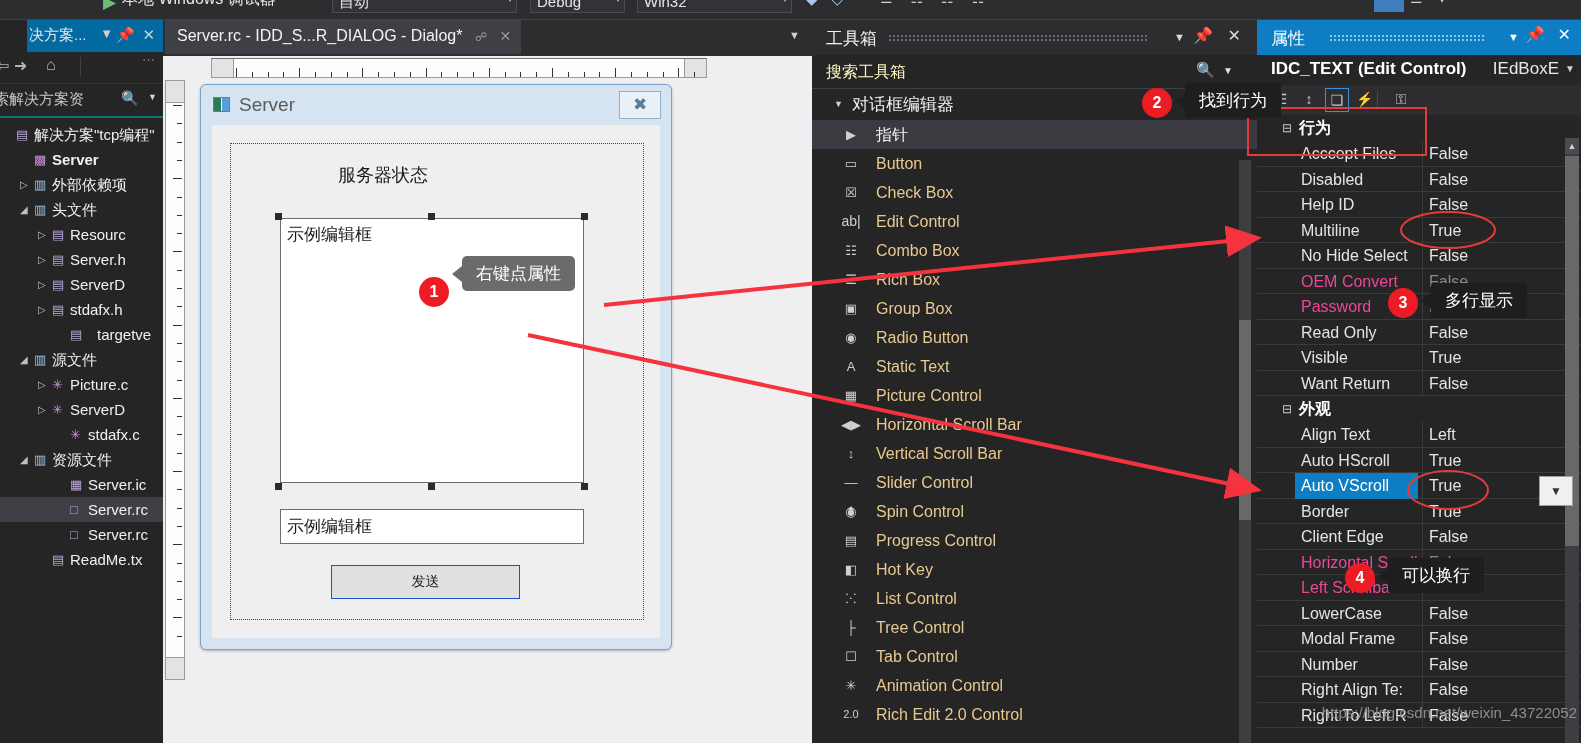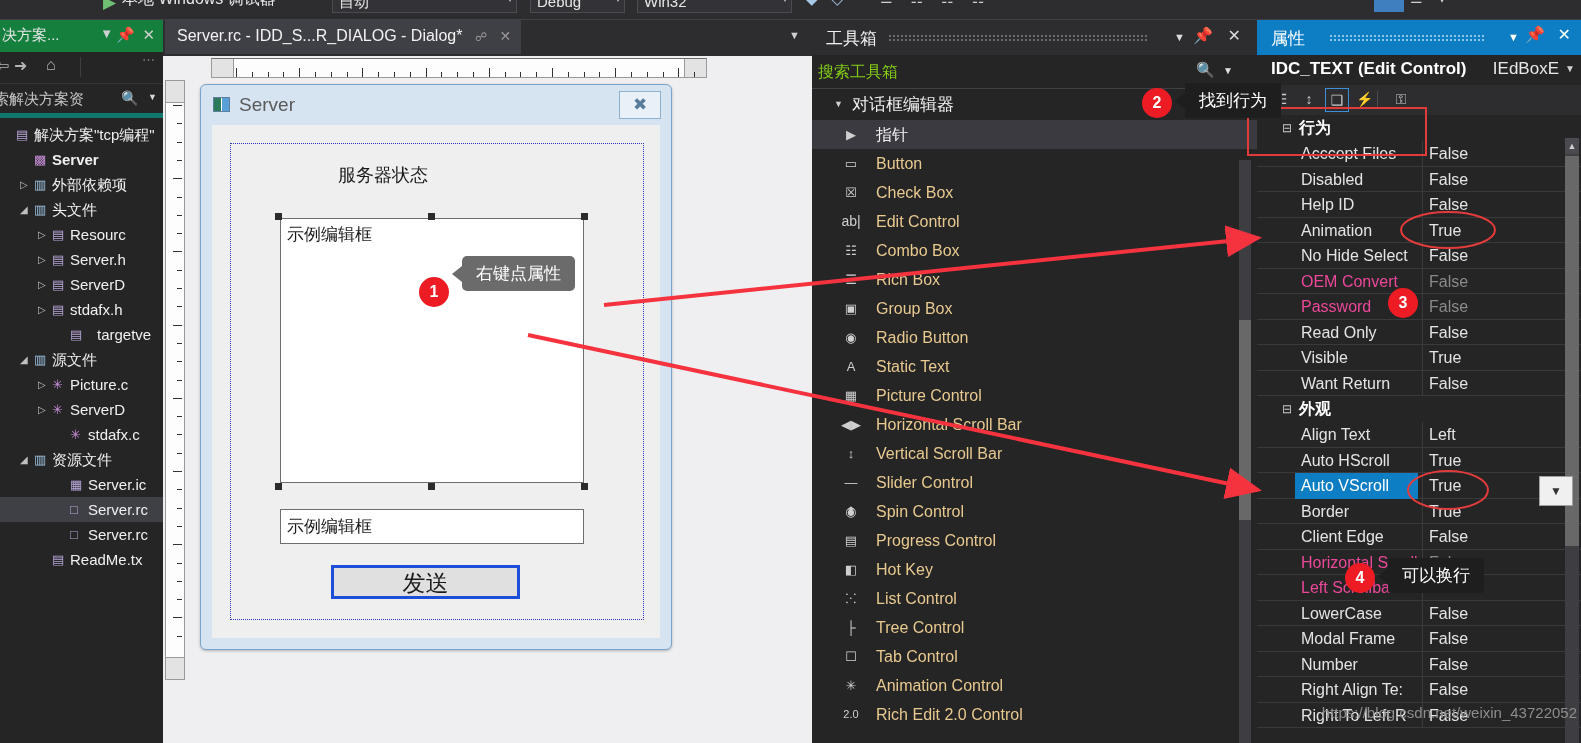"决方案..." .se-header { background: #15803d -> #0369a1; margin-left: none -> 27px }
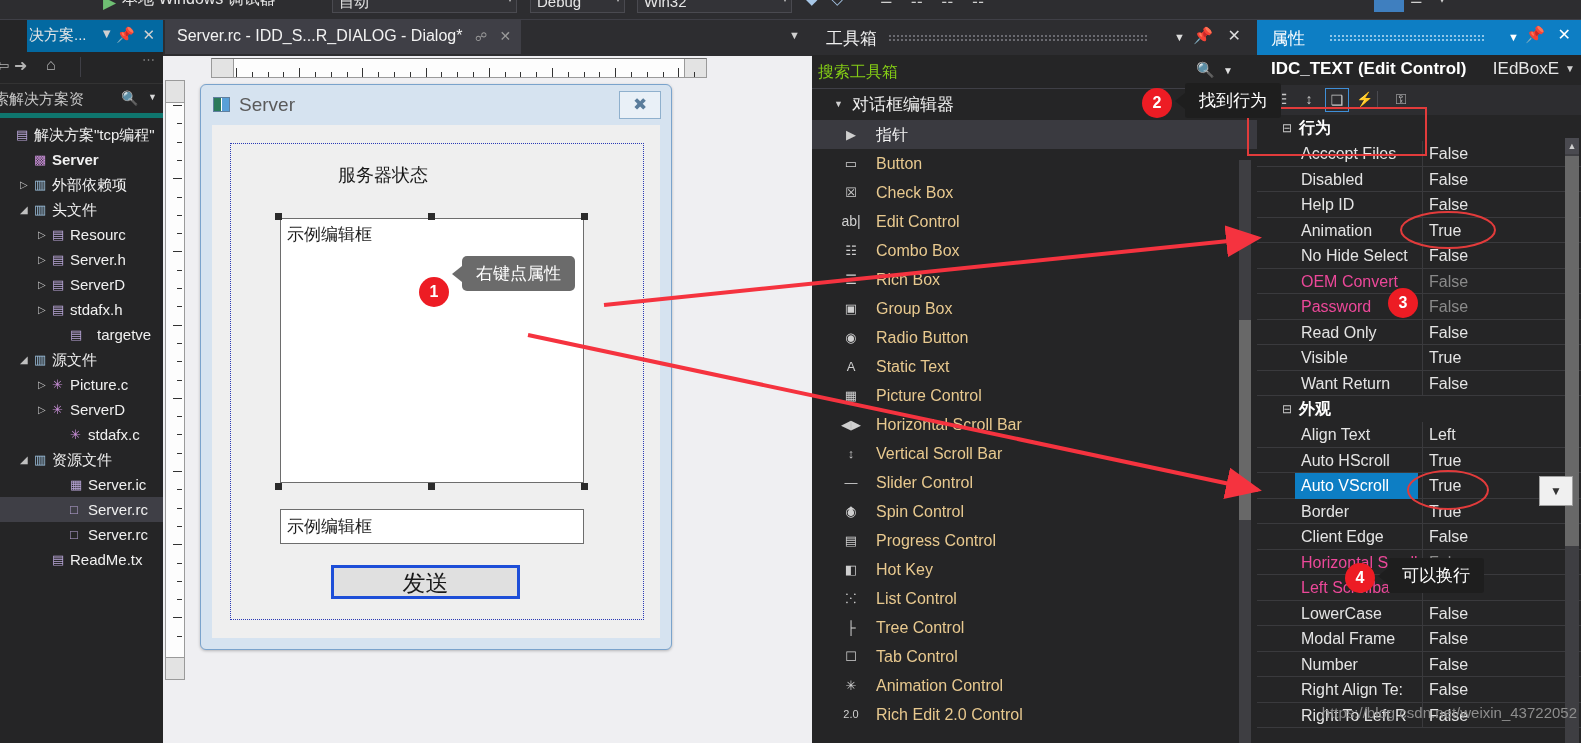"搜索工具箱" .tbx-search .ph { color: #84cc16 -> #fef9c3; left: 6px -> 14px }
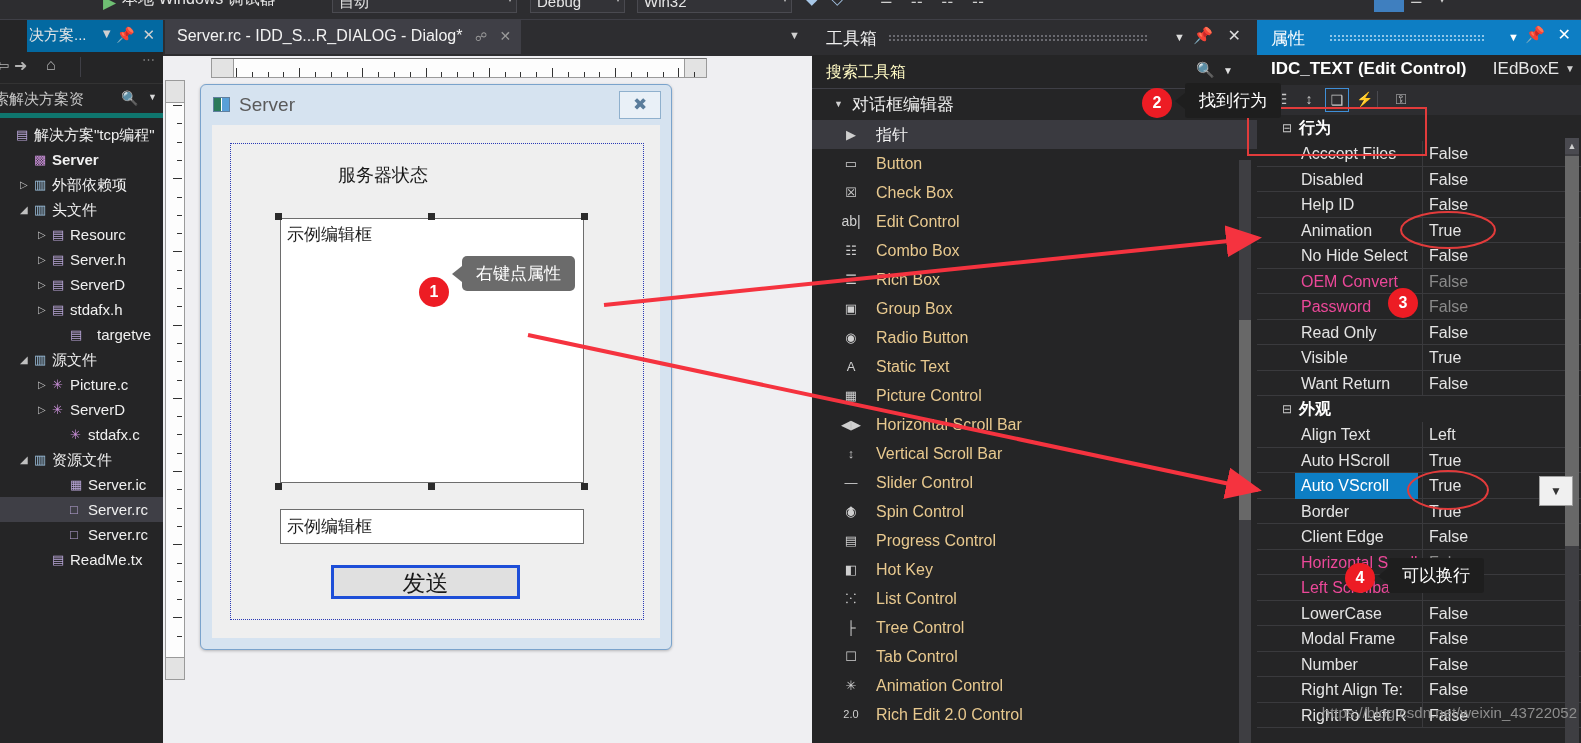"索解决方案资" .se-search { border-bottom: 5px solid #0f766e -> 2px solid #0f766e }
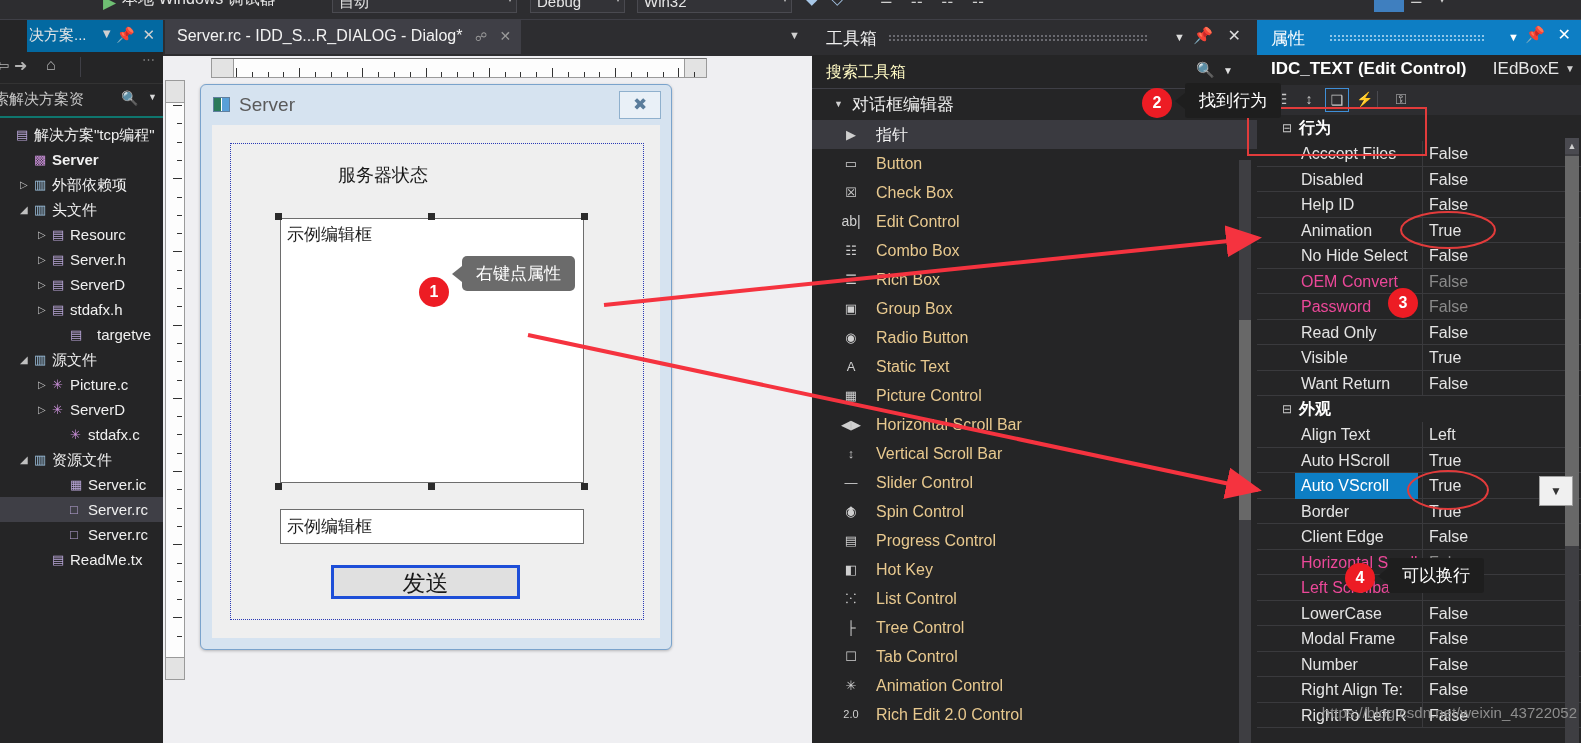"Animation" div.k { text: Animation -> Multiline }
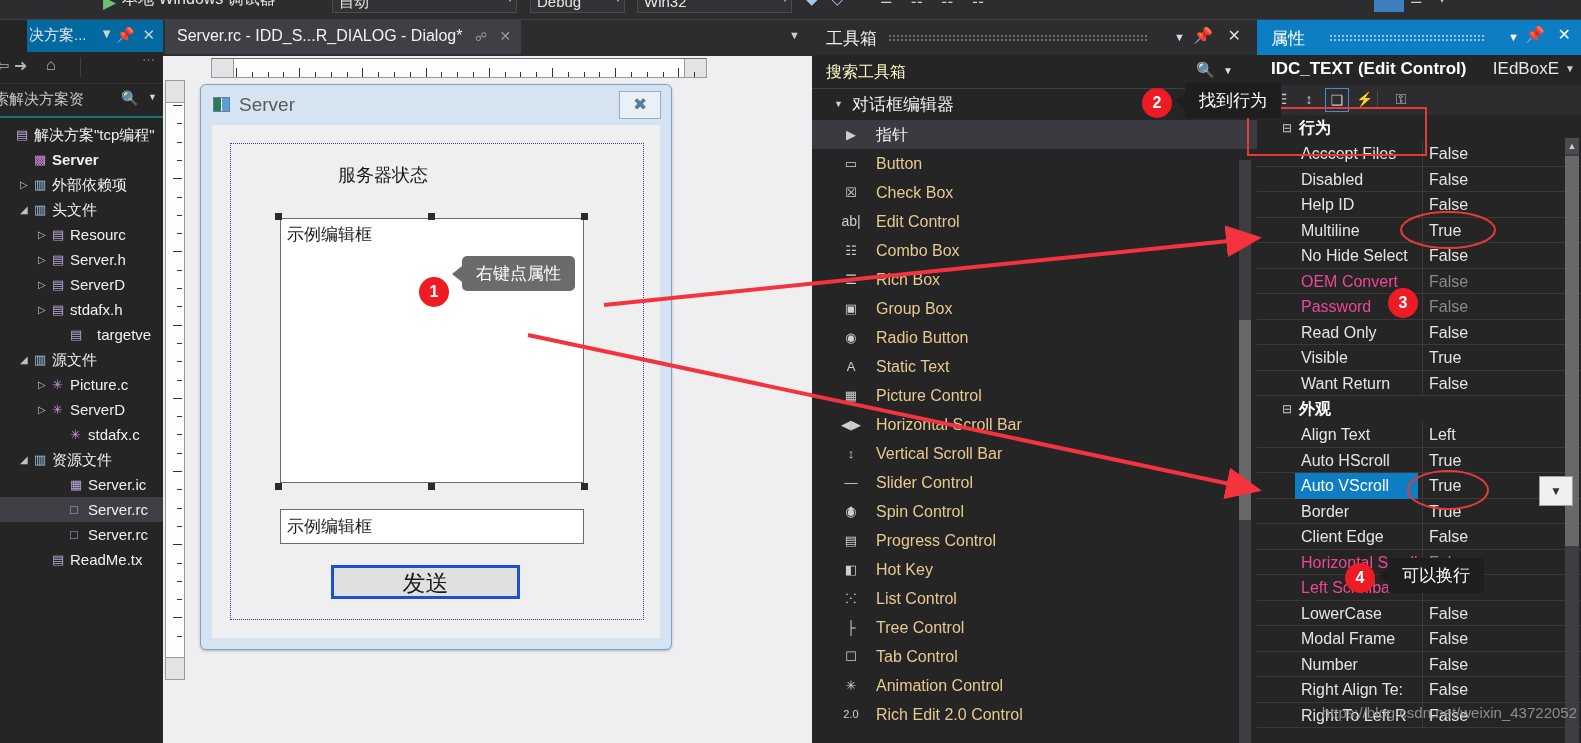"多行显示" div.callout { html: none -> <div>多行显示</div> }
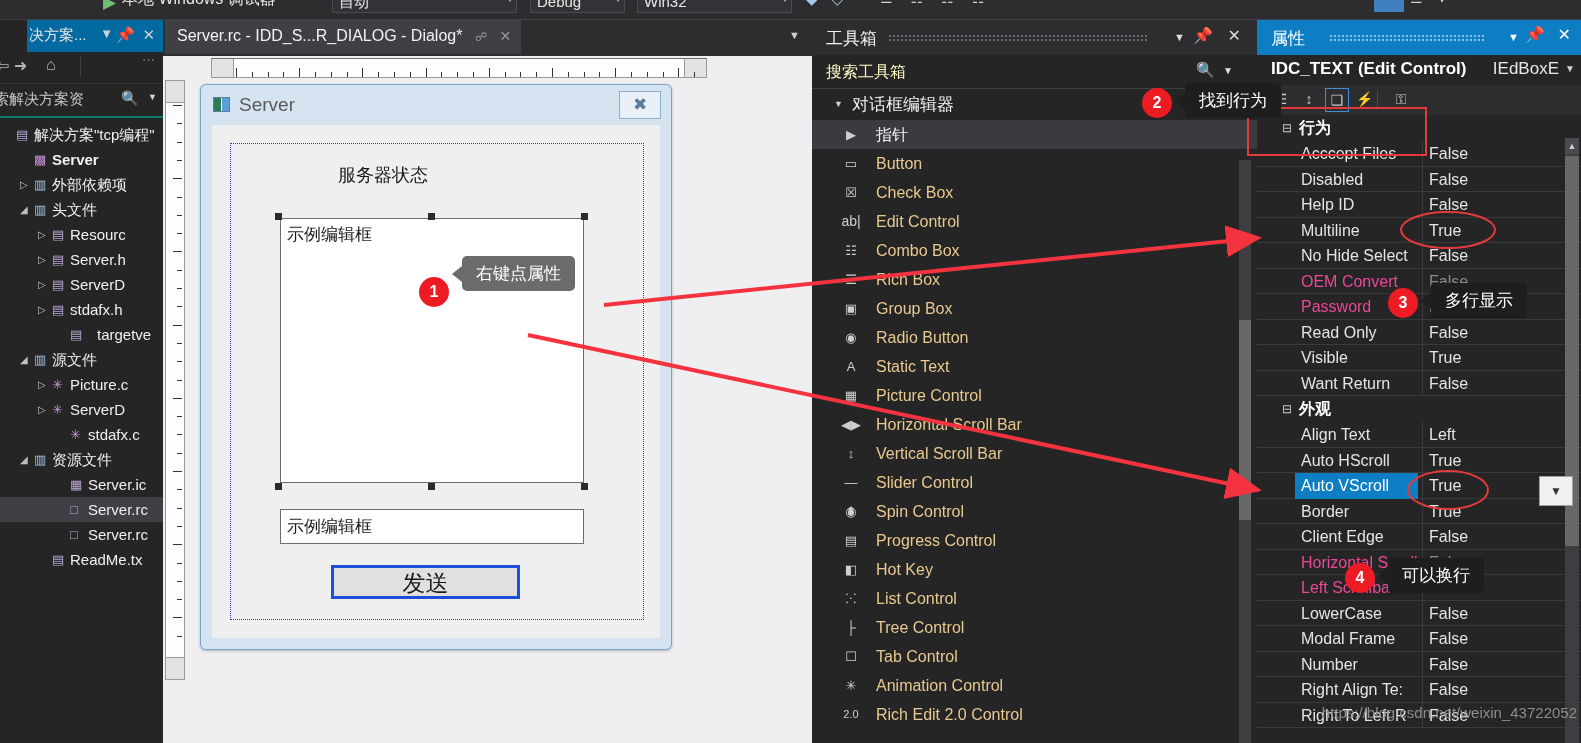"发送" .dlg-button { border: 3px solid #1d4ed8 -> 1px solid #1d4ed8; font-size: 23px -> 14px }
